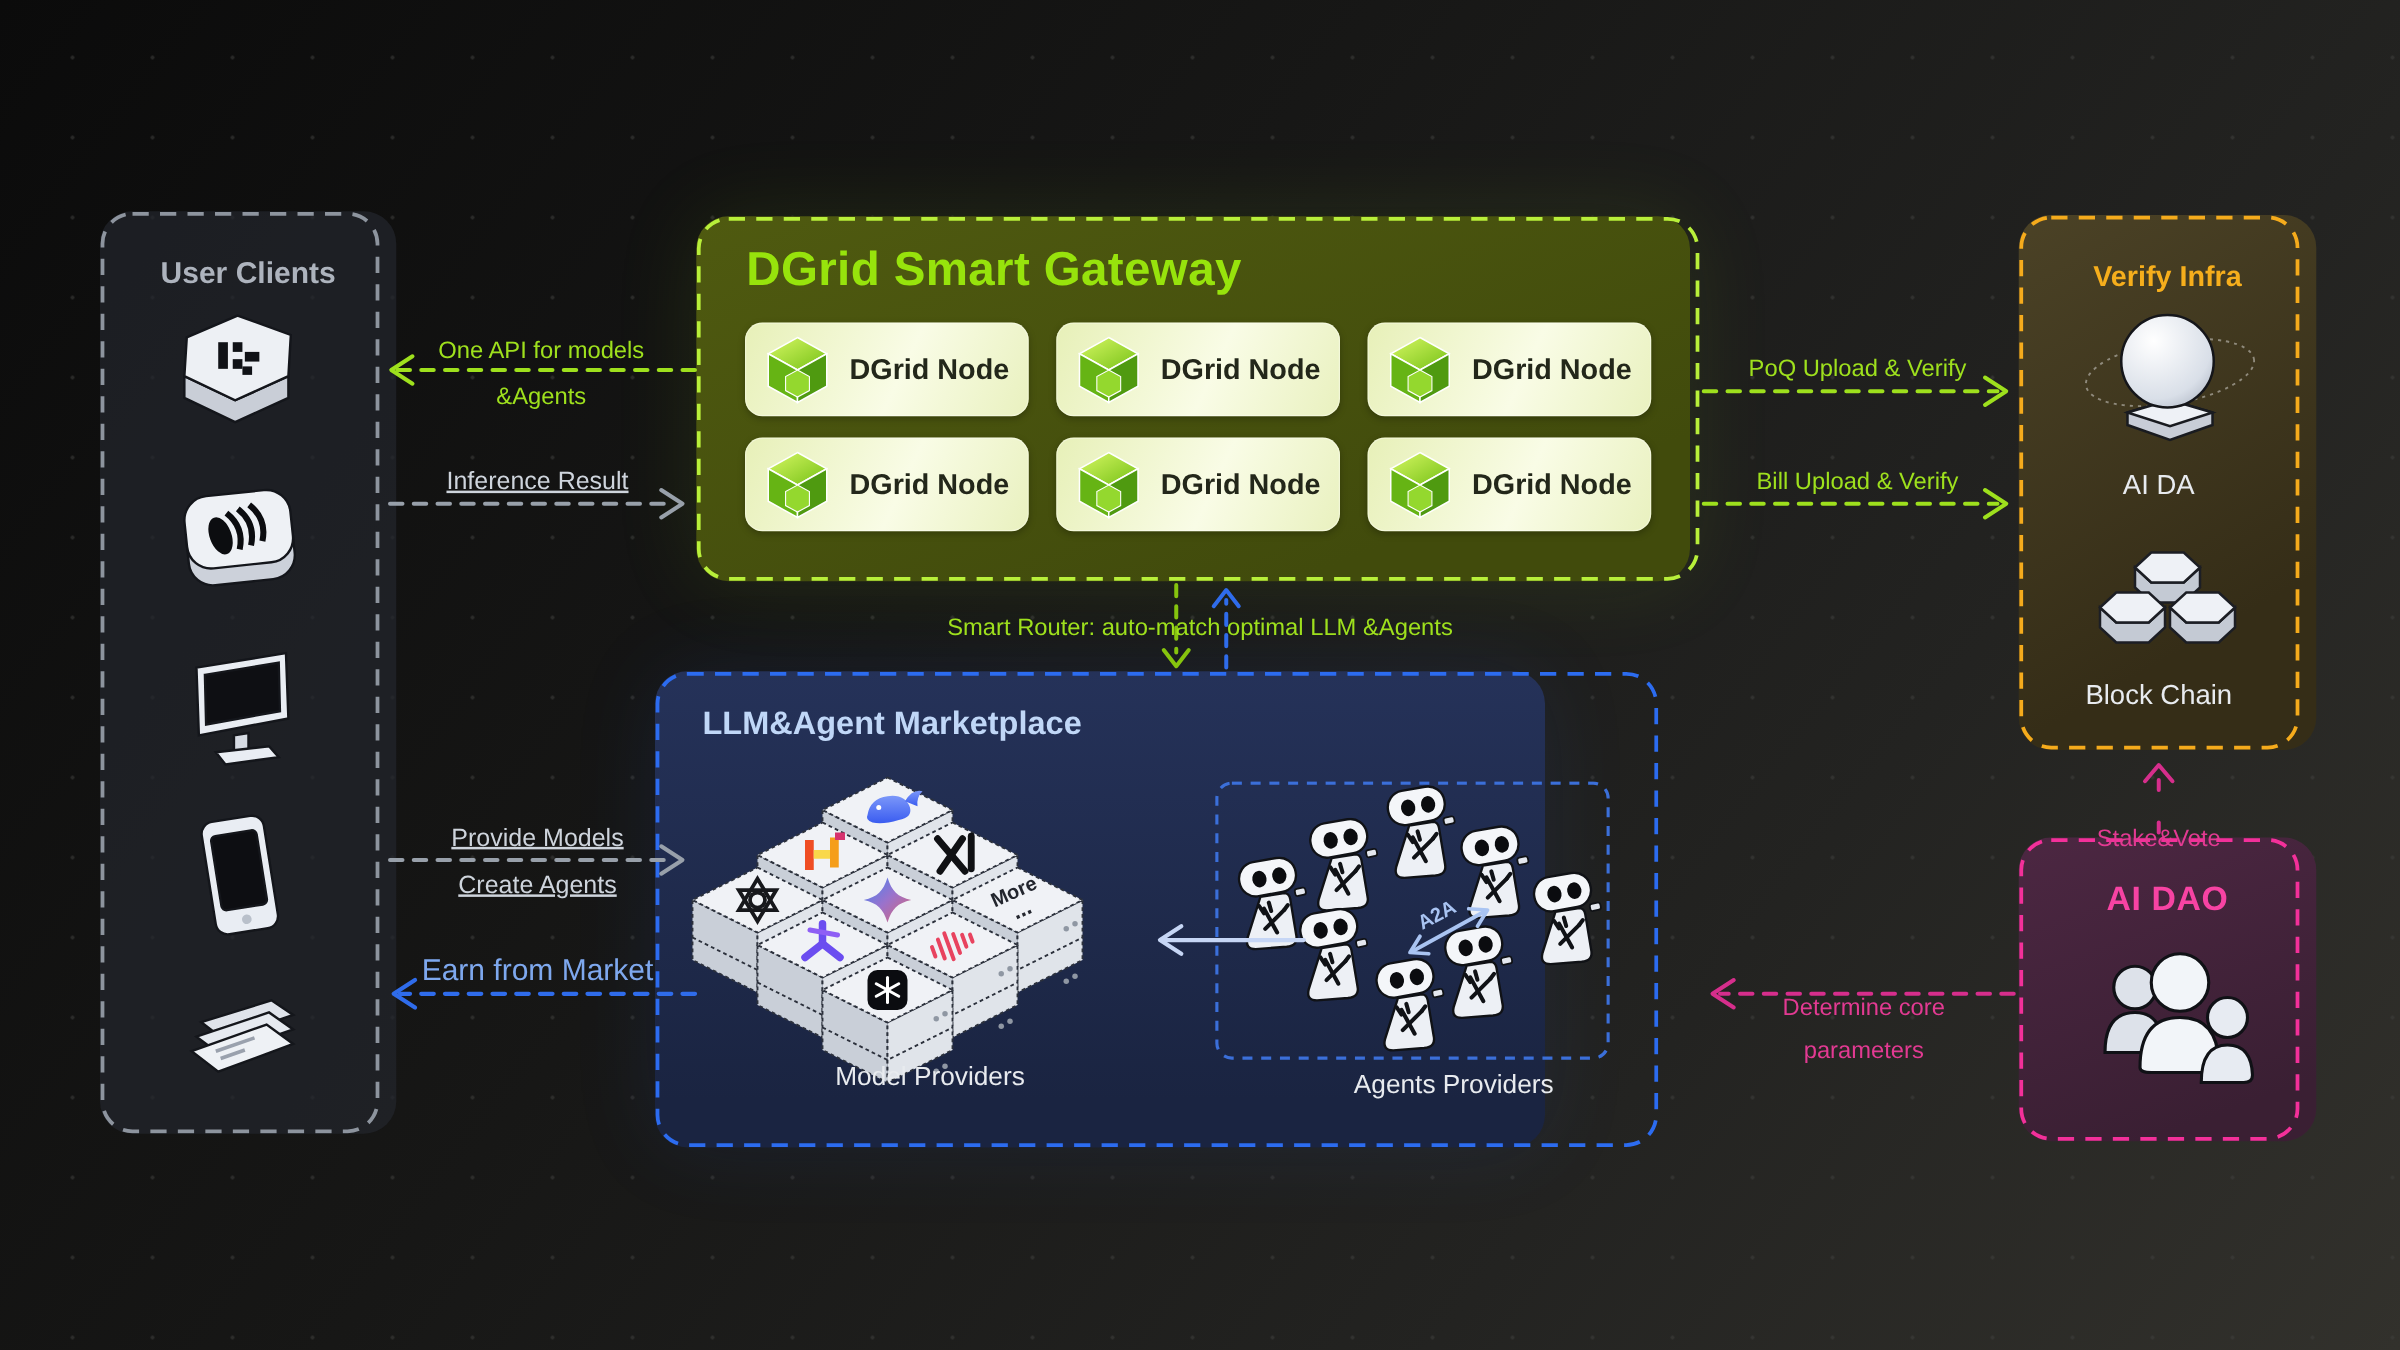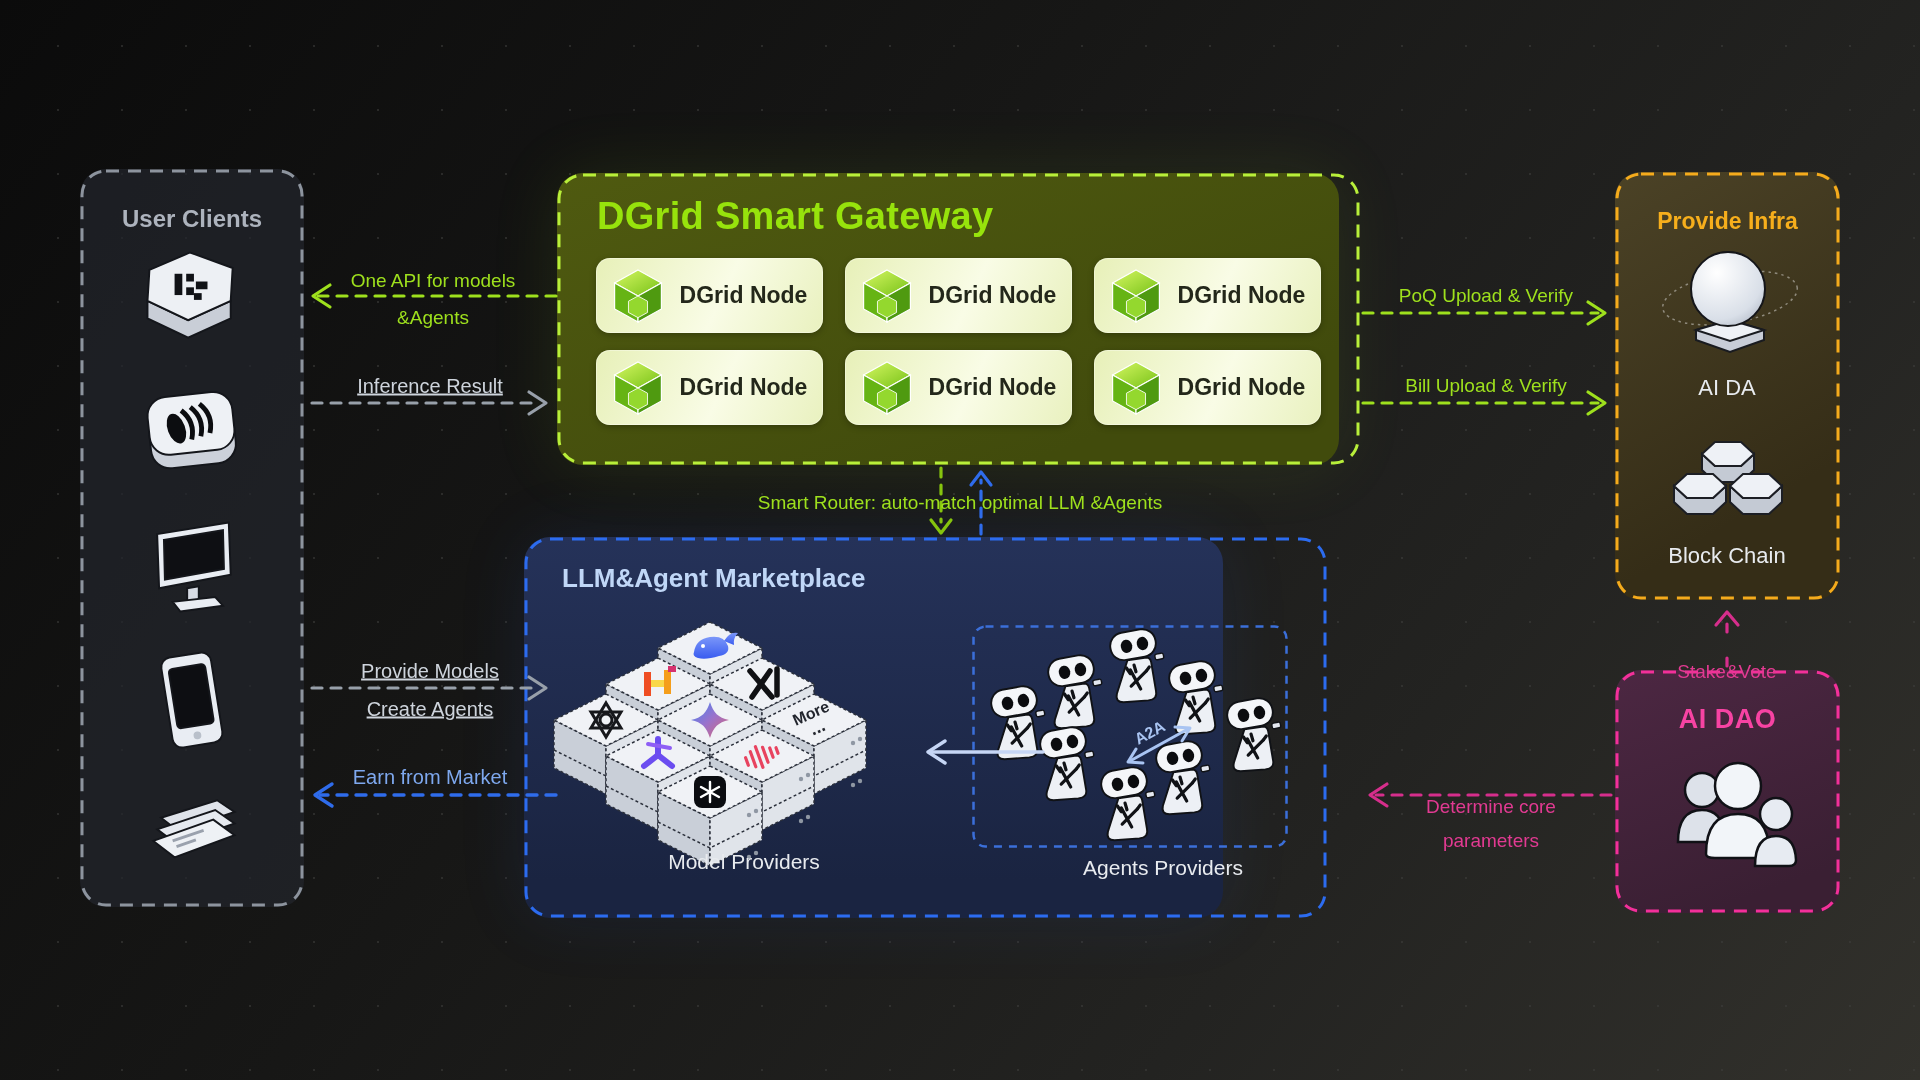"User Clients" .box { padding-left: none -> 13px }
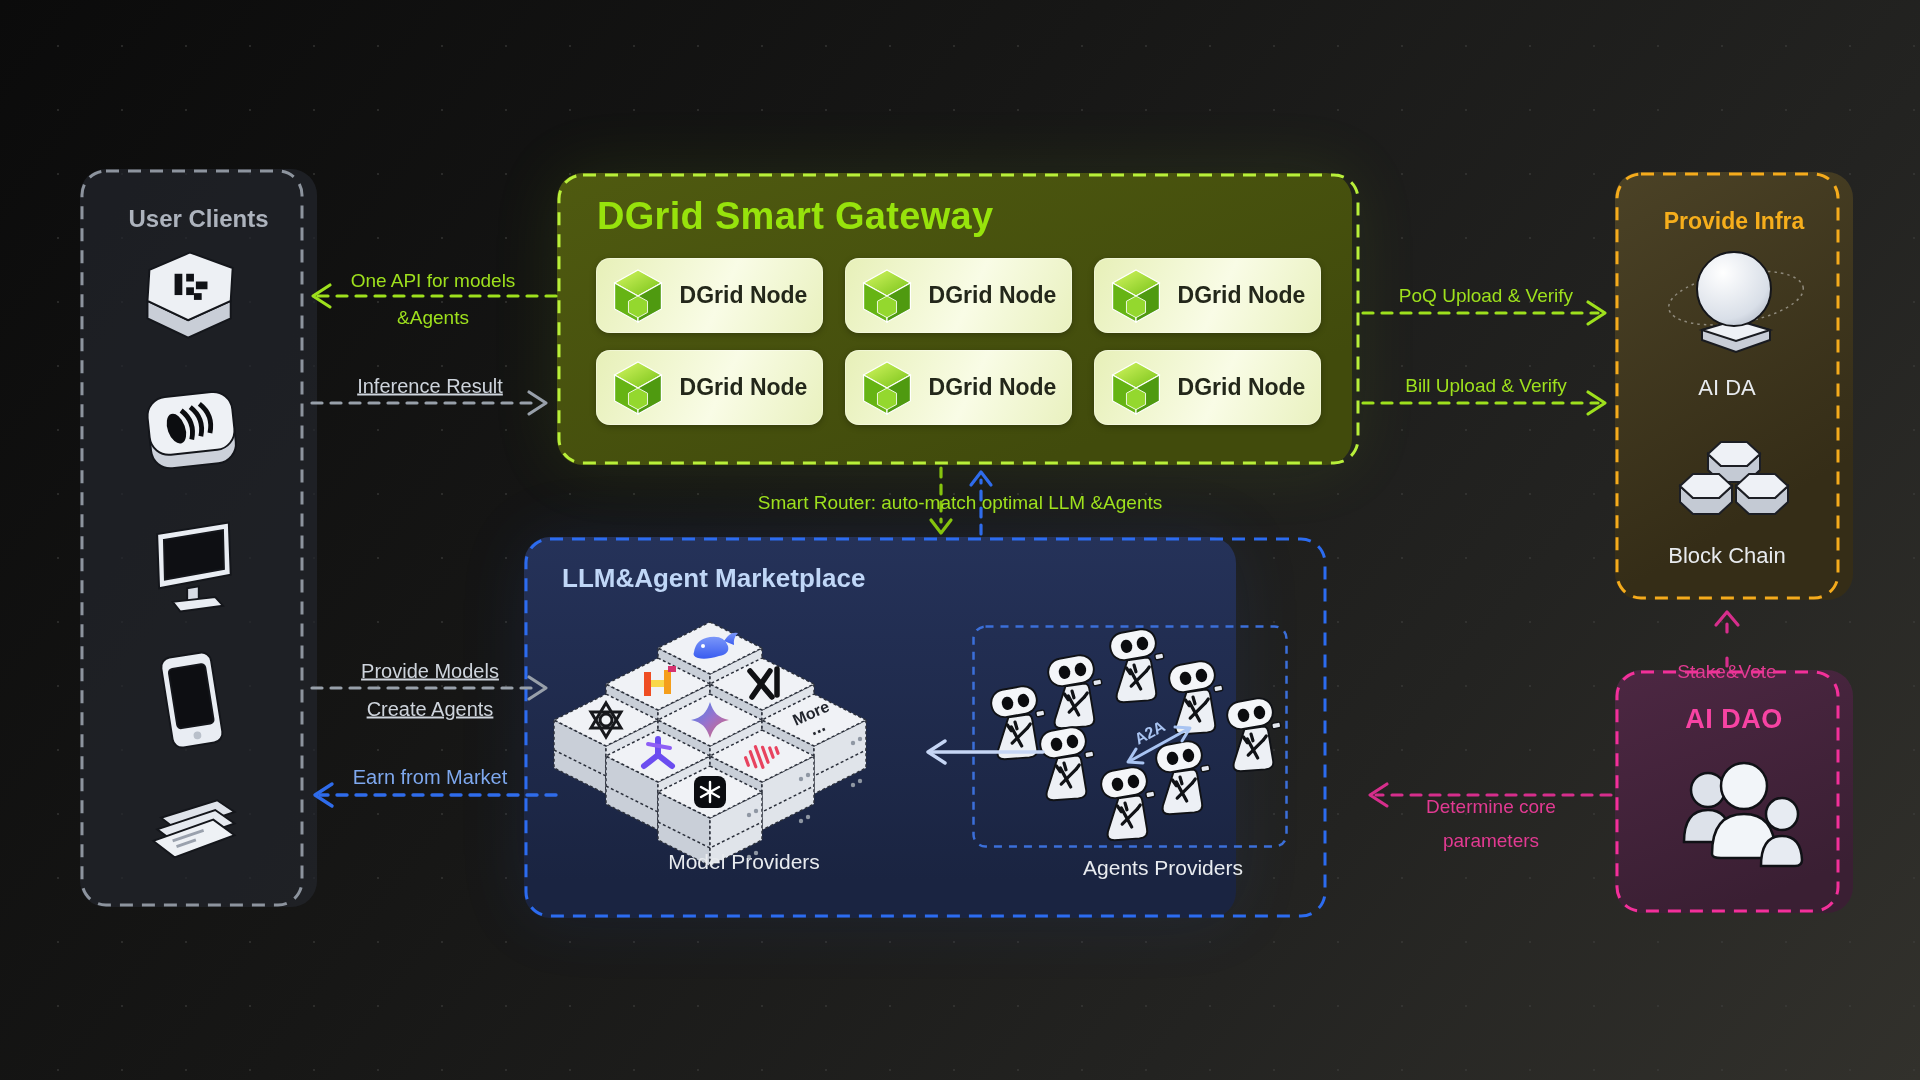"Provide Infra" div.boxtitle { text: Provide -> Verify }
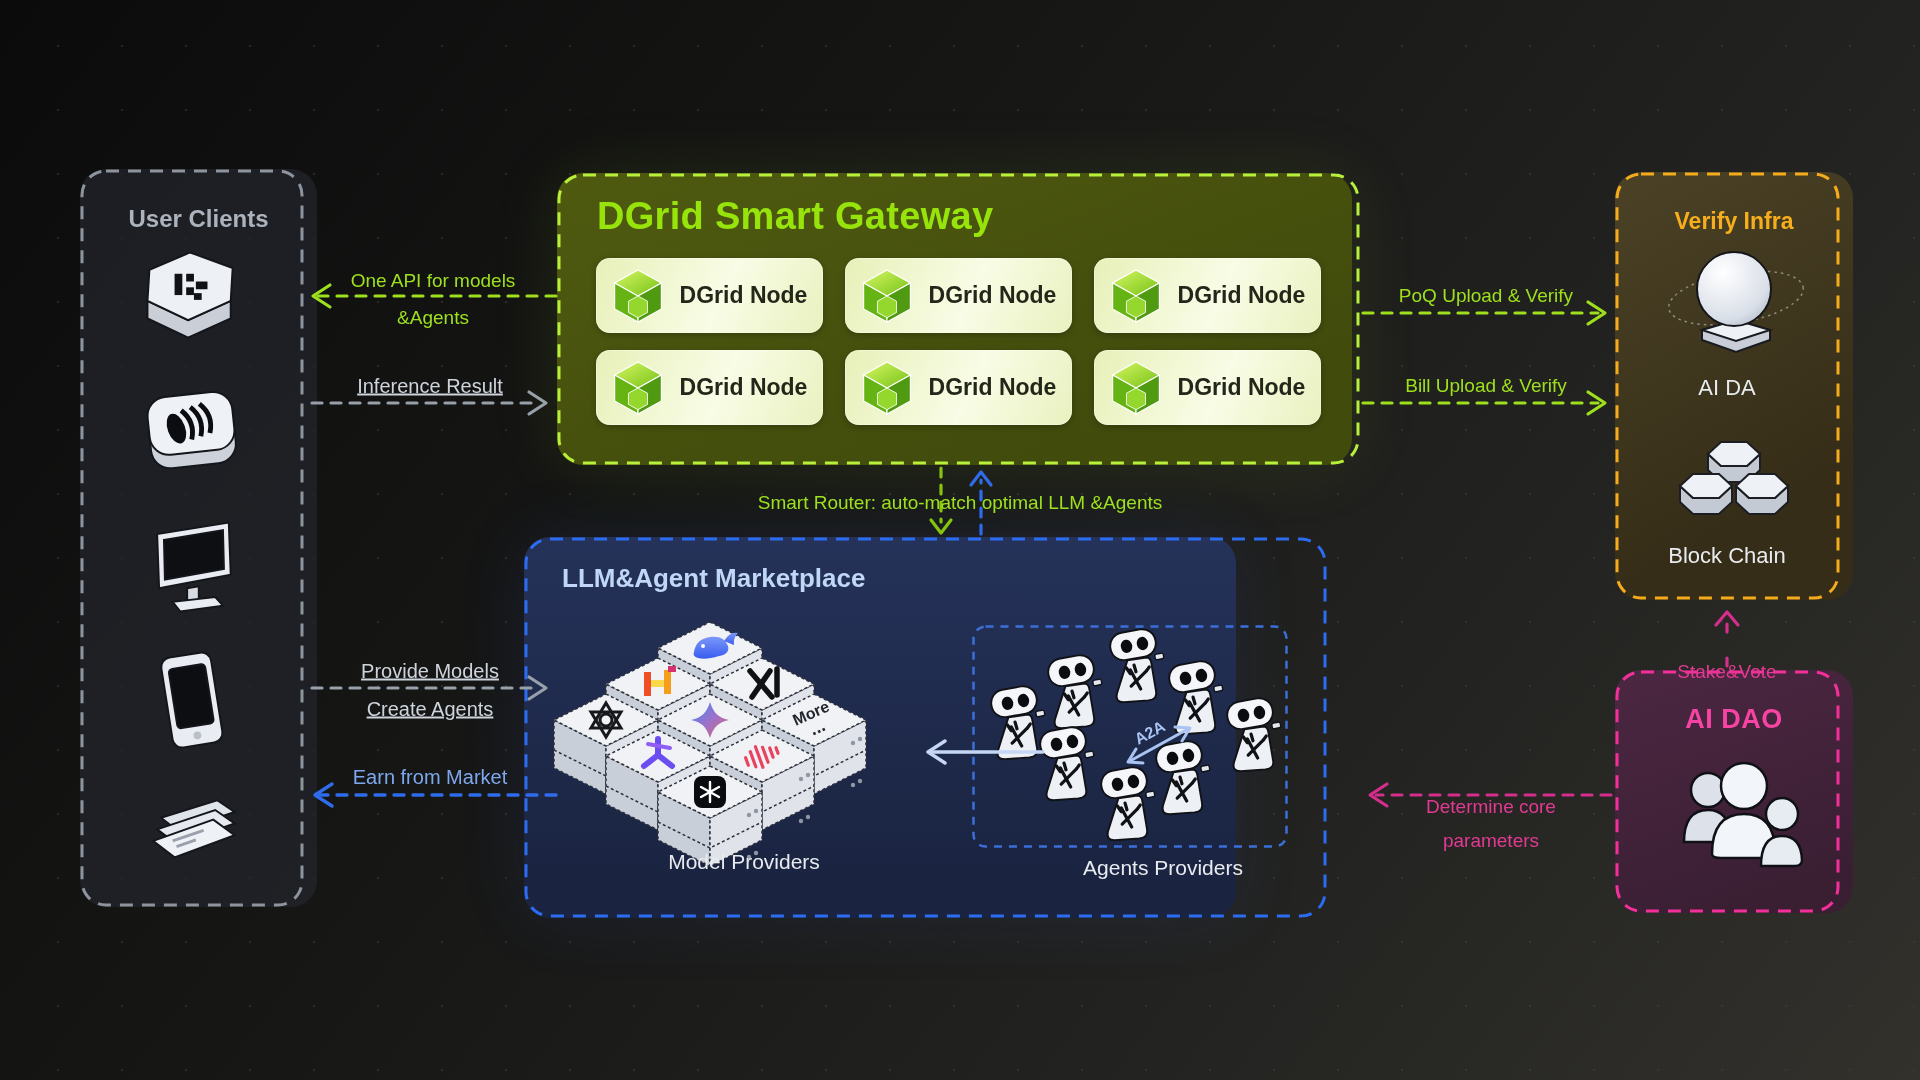"Earn from Market" .lbl.blue { font-size: 20px -> 24px }
